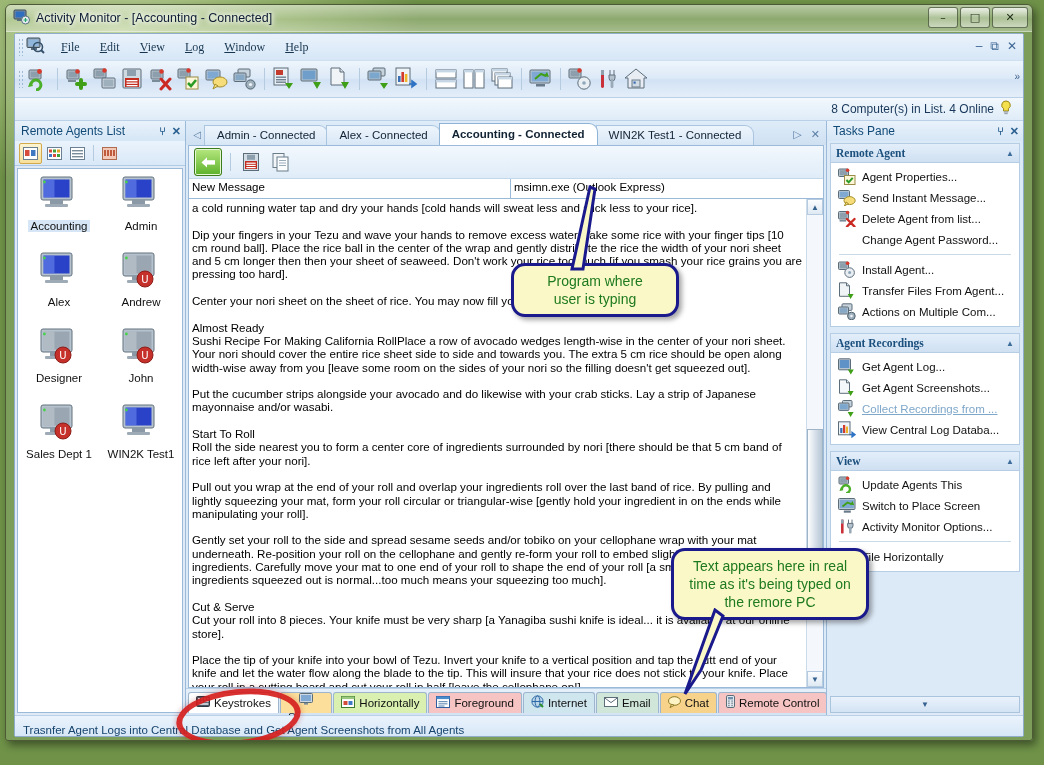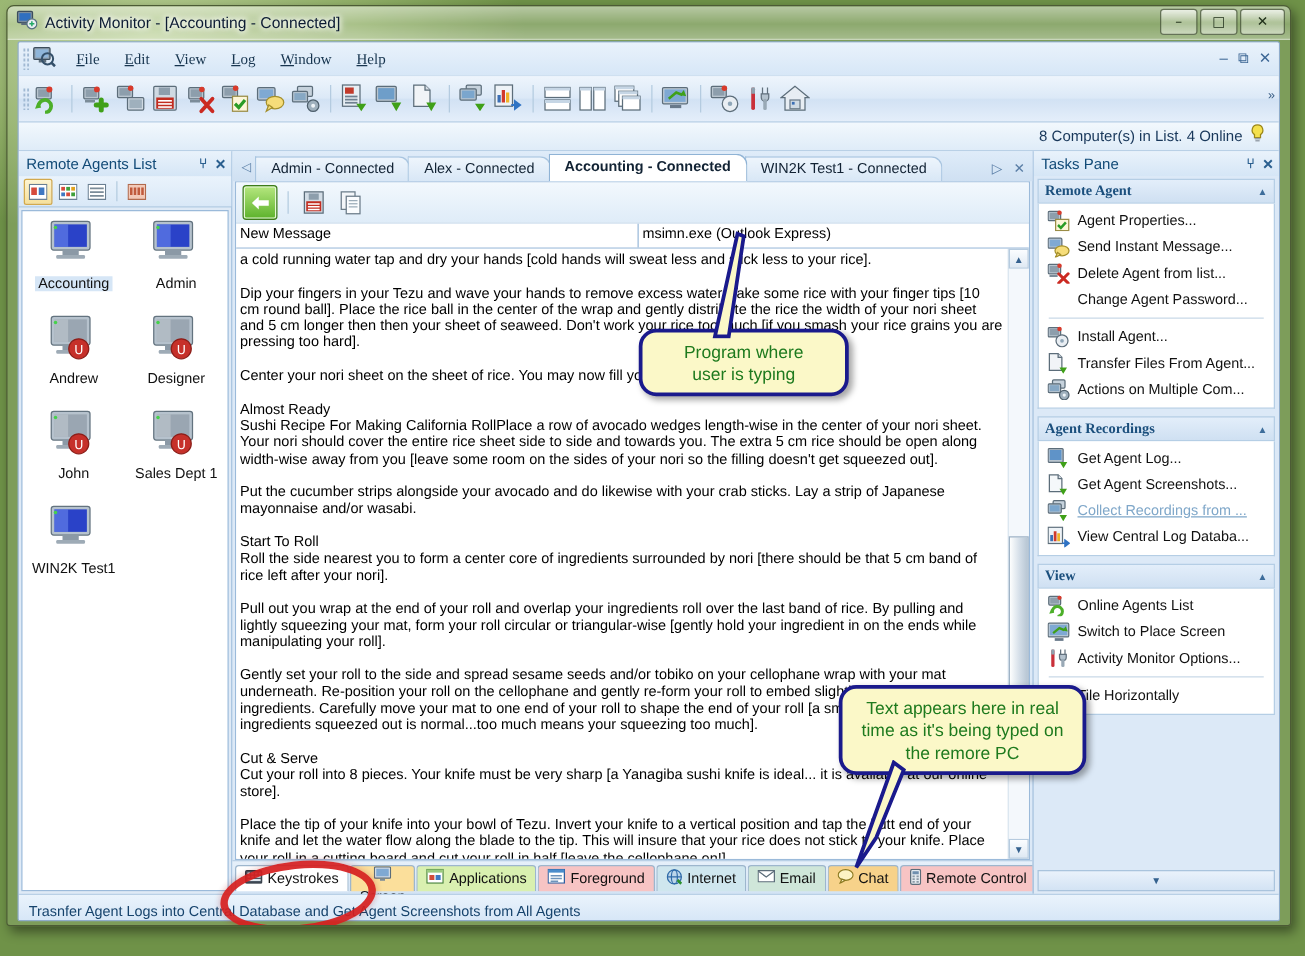"Alex" div.agent { html: none -> <div> <span><svg> <rect></rect> <rect></rect> <rect></rect> <rect></rect> <rect></rect> <circle></circle> </svg></span> <span>Alex</span> </div> }
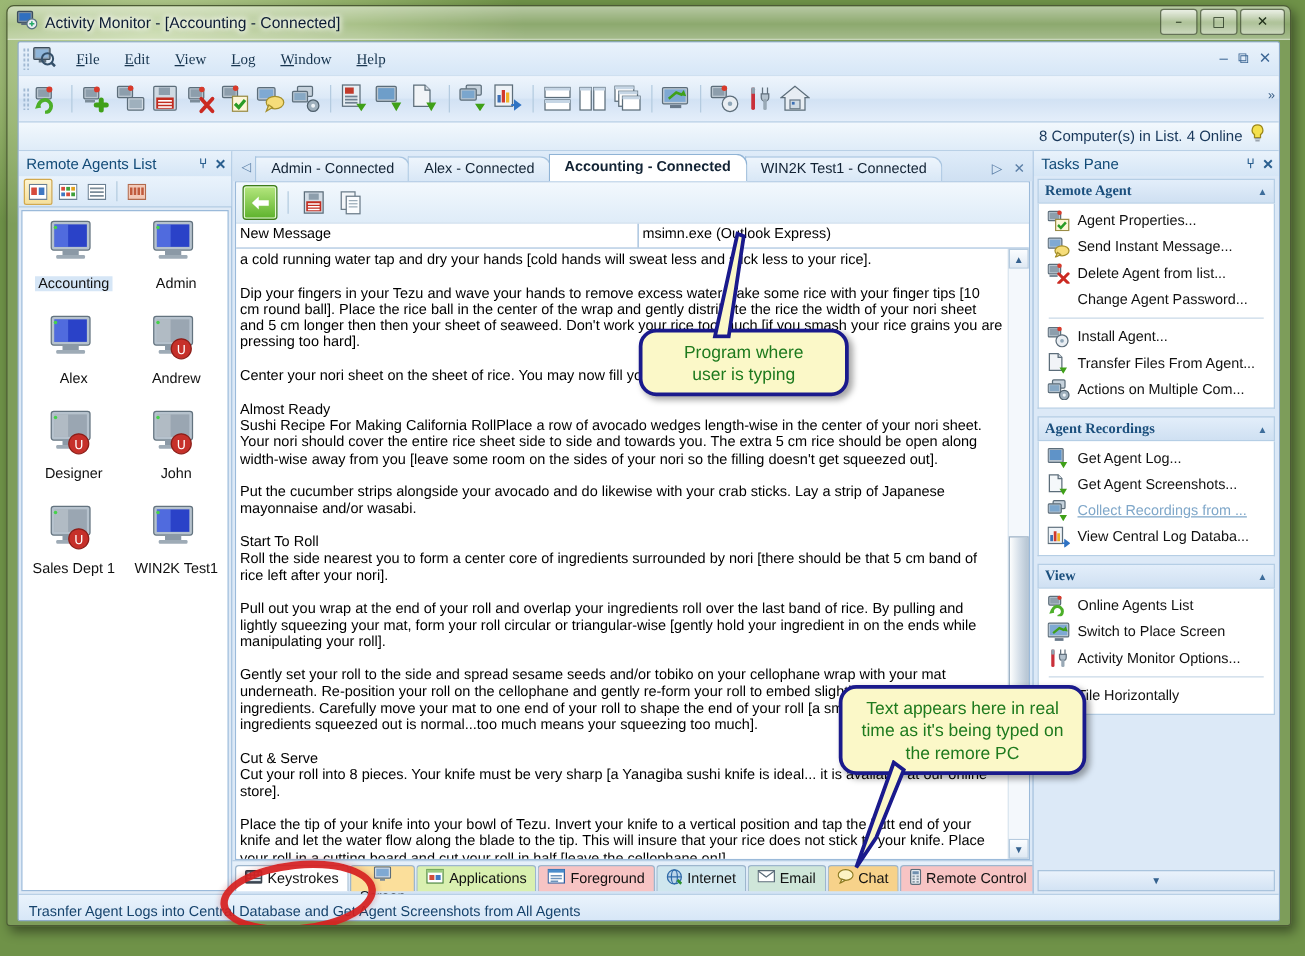"Online Agents List" span.tx { text: Online Agents List -> Update Agents This }
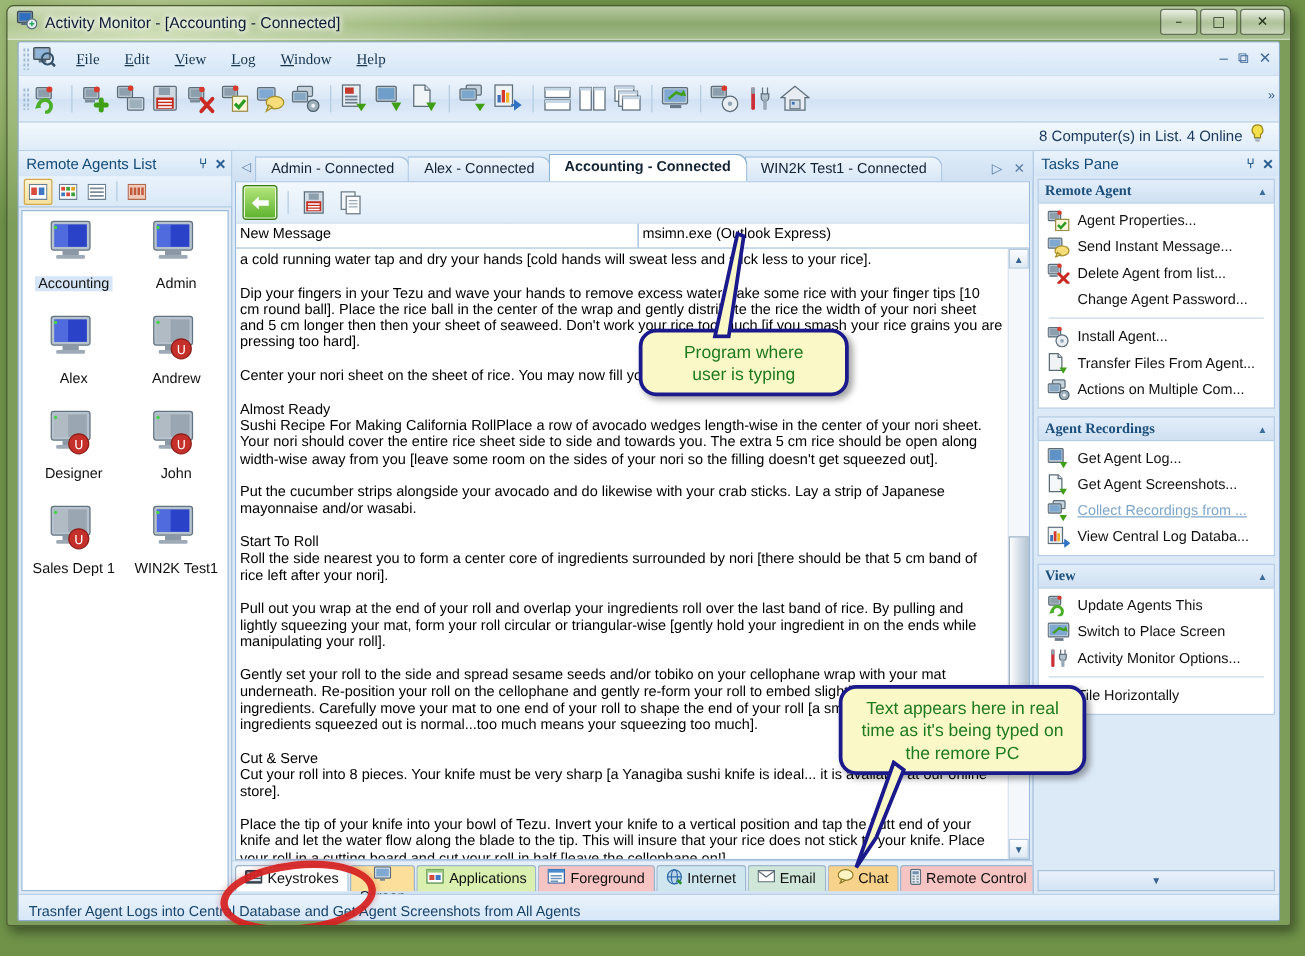"Applications" span { text: Applications -> Horizontally }
